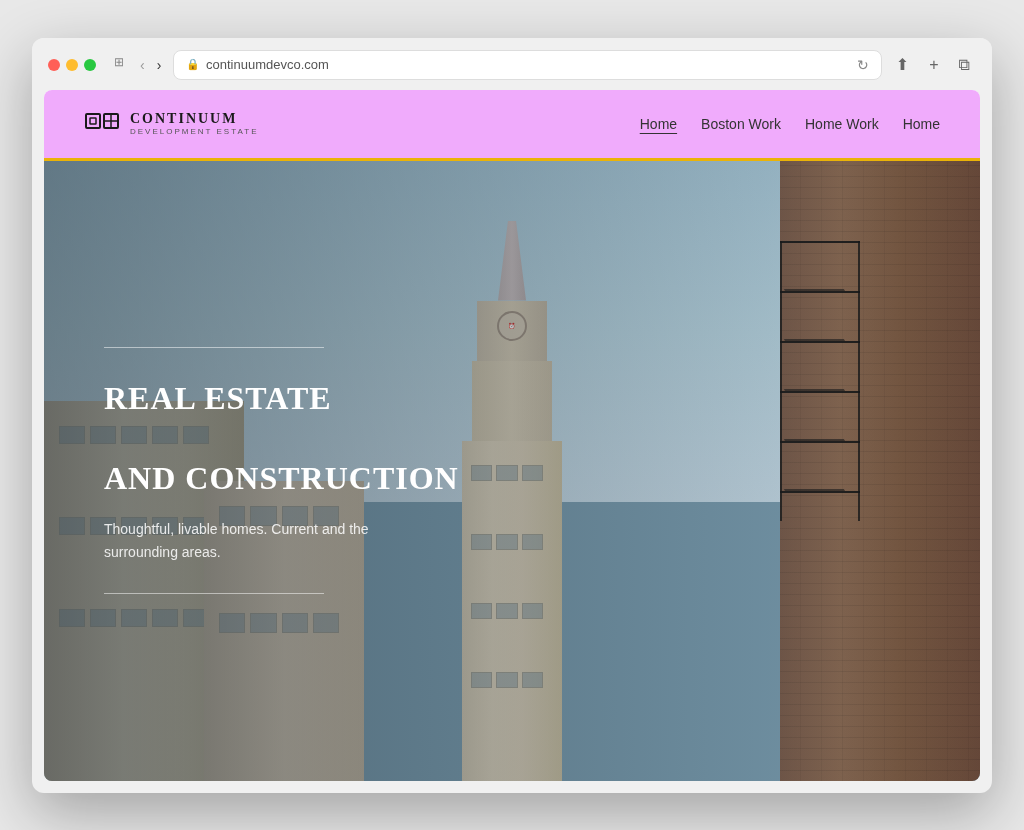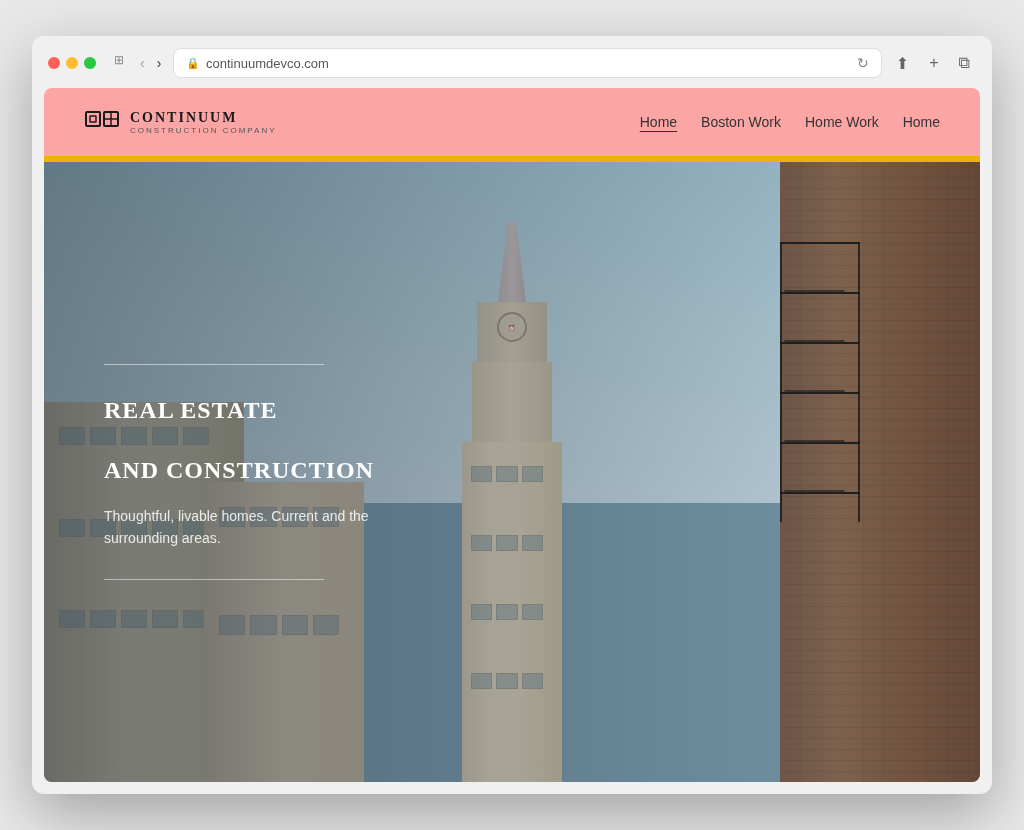"CONTINUUM" .site-header { background: #fca5a5 -> #f0abfc; border-bottom: 6px solid #eab308 -> 3px solid #eab308 }
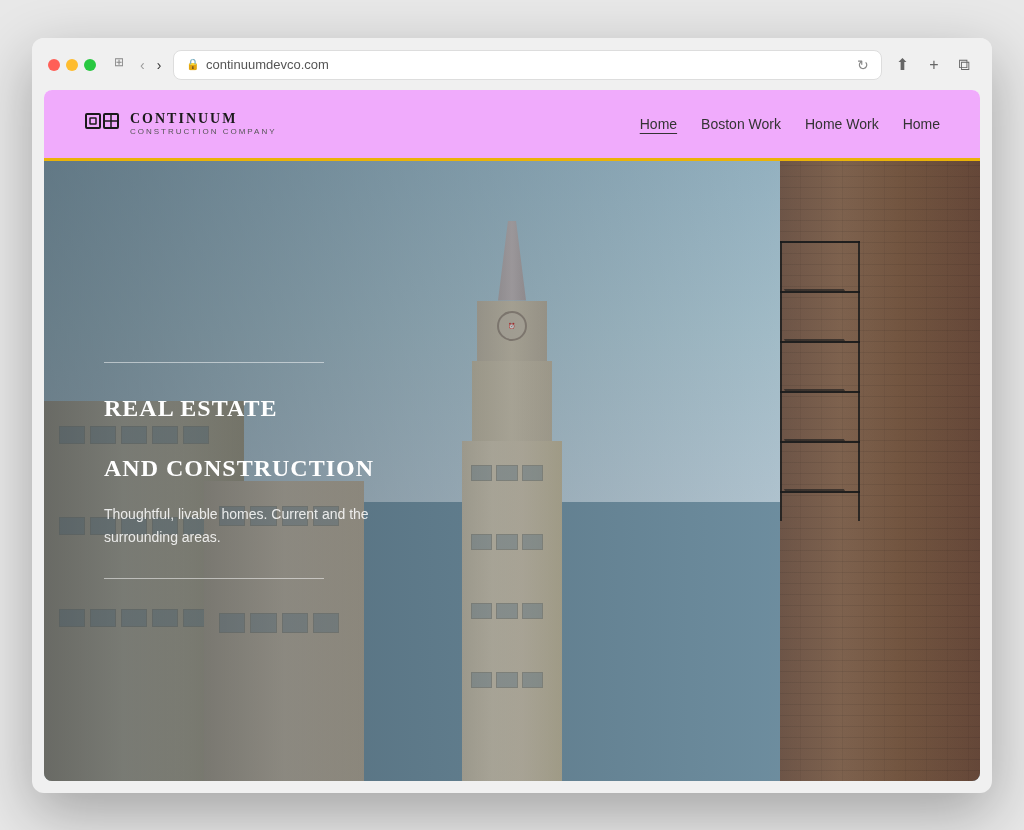"CONSTRUCTION COMPANY" span.logo-sub { text: CONSTRUCTION COMPANY -> DEVELOPMENT ESTATE }
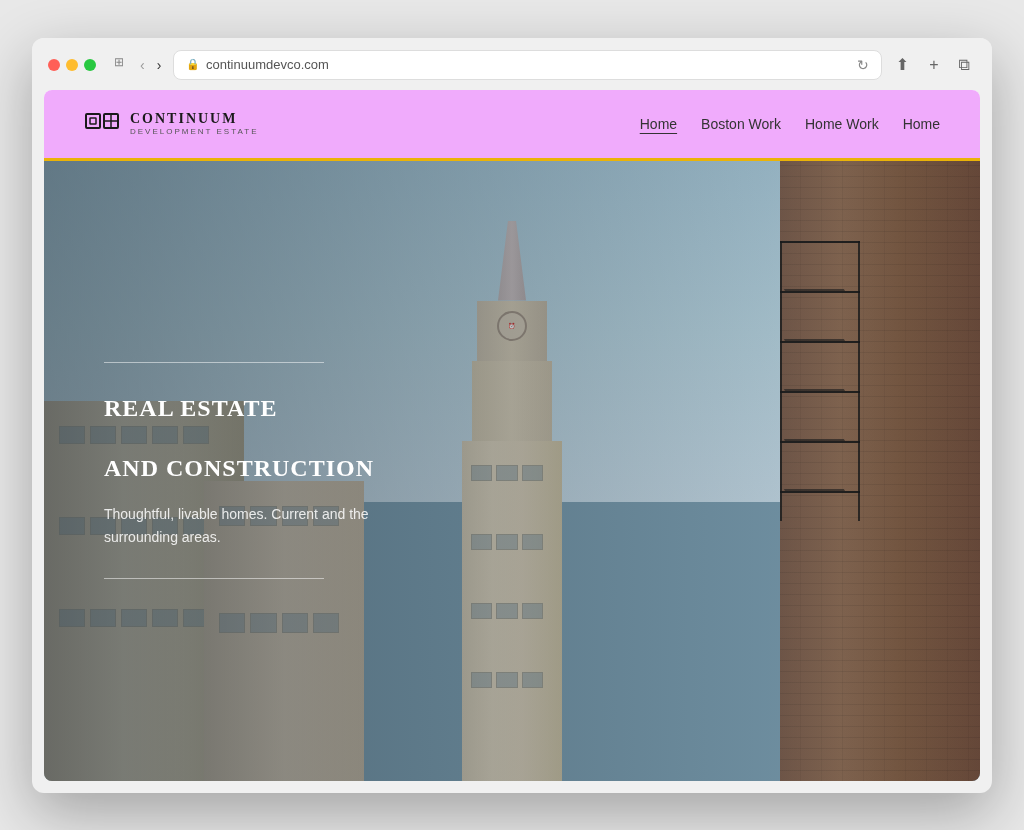"REAL ESTATE" .hero-title { font-size: 24px -> 32px }
